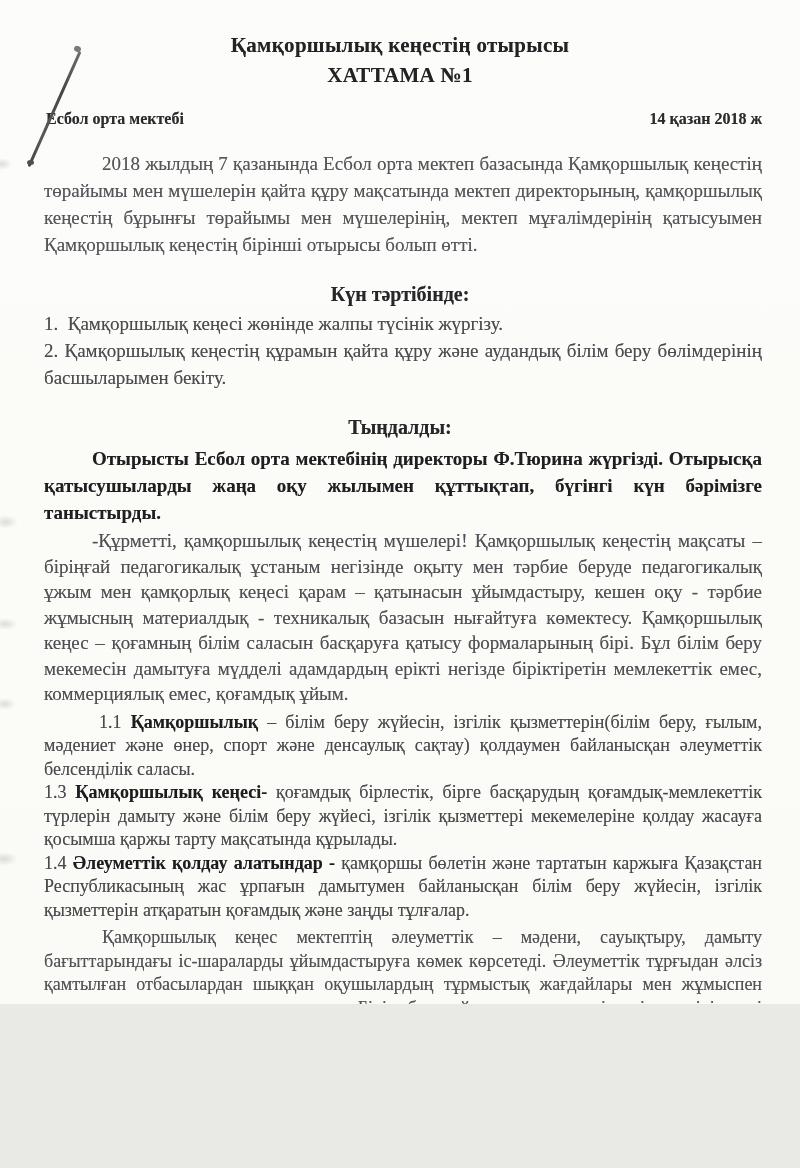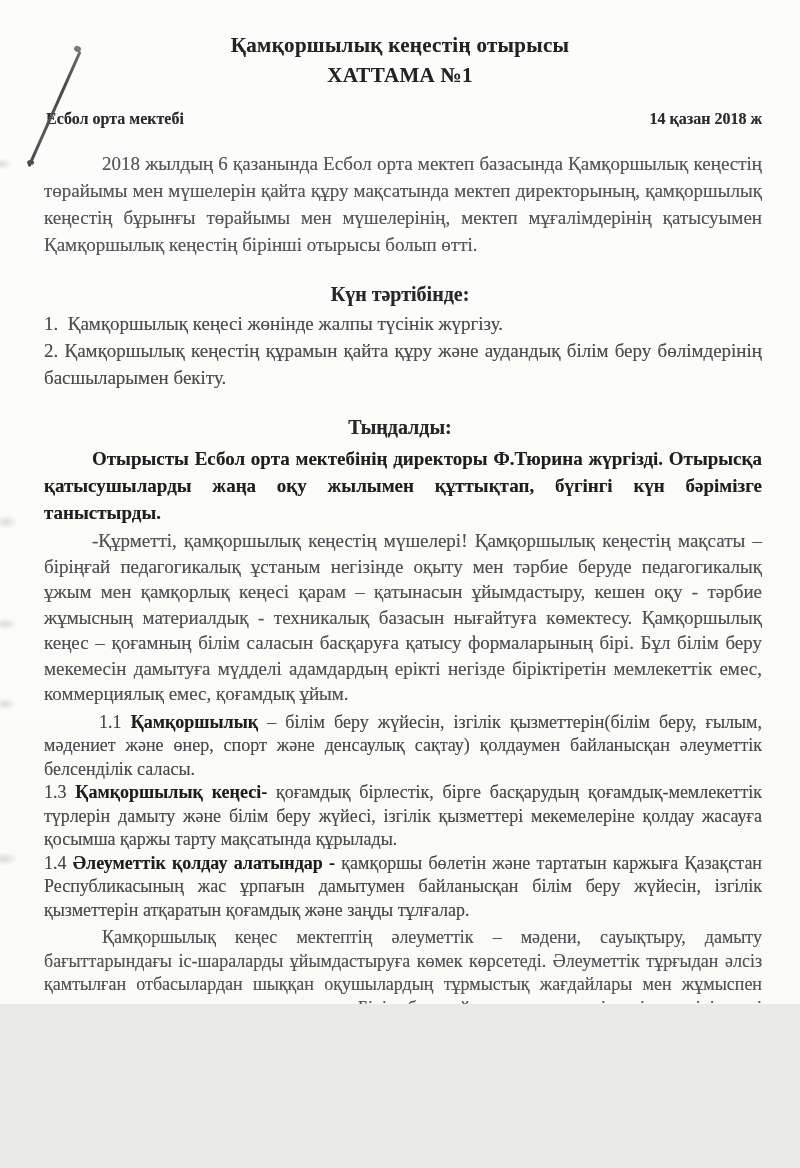"2018 жылдың 6 қазанында Есбол" p.body-text { text: 6 -> 7 }
